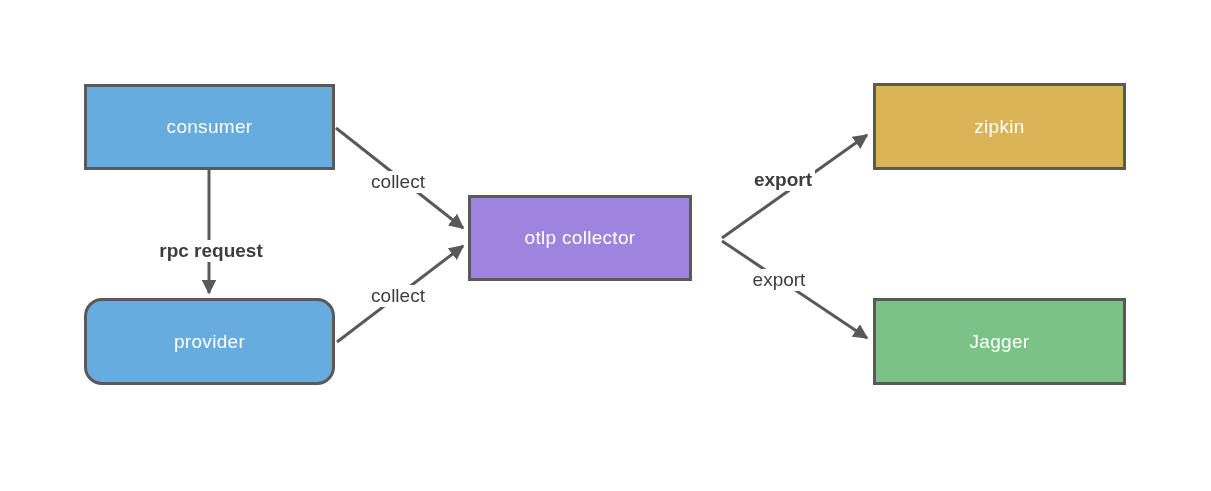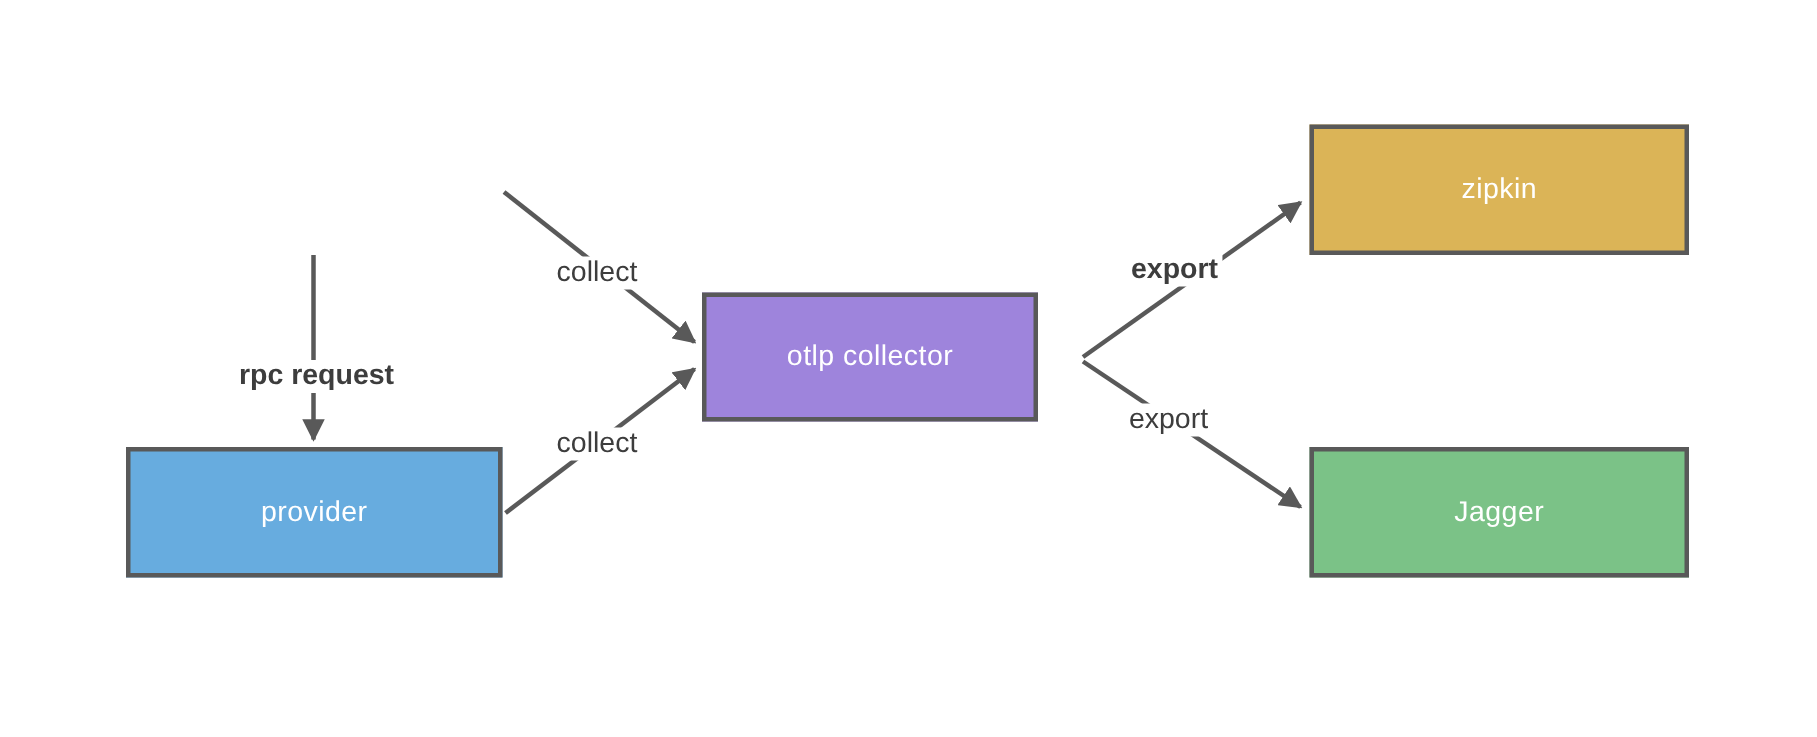"consumer" div.node { html: none -> <div> <span>consumer</span> </div> }
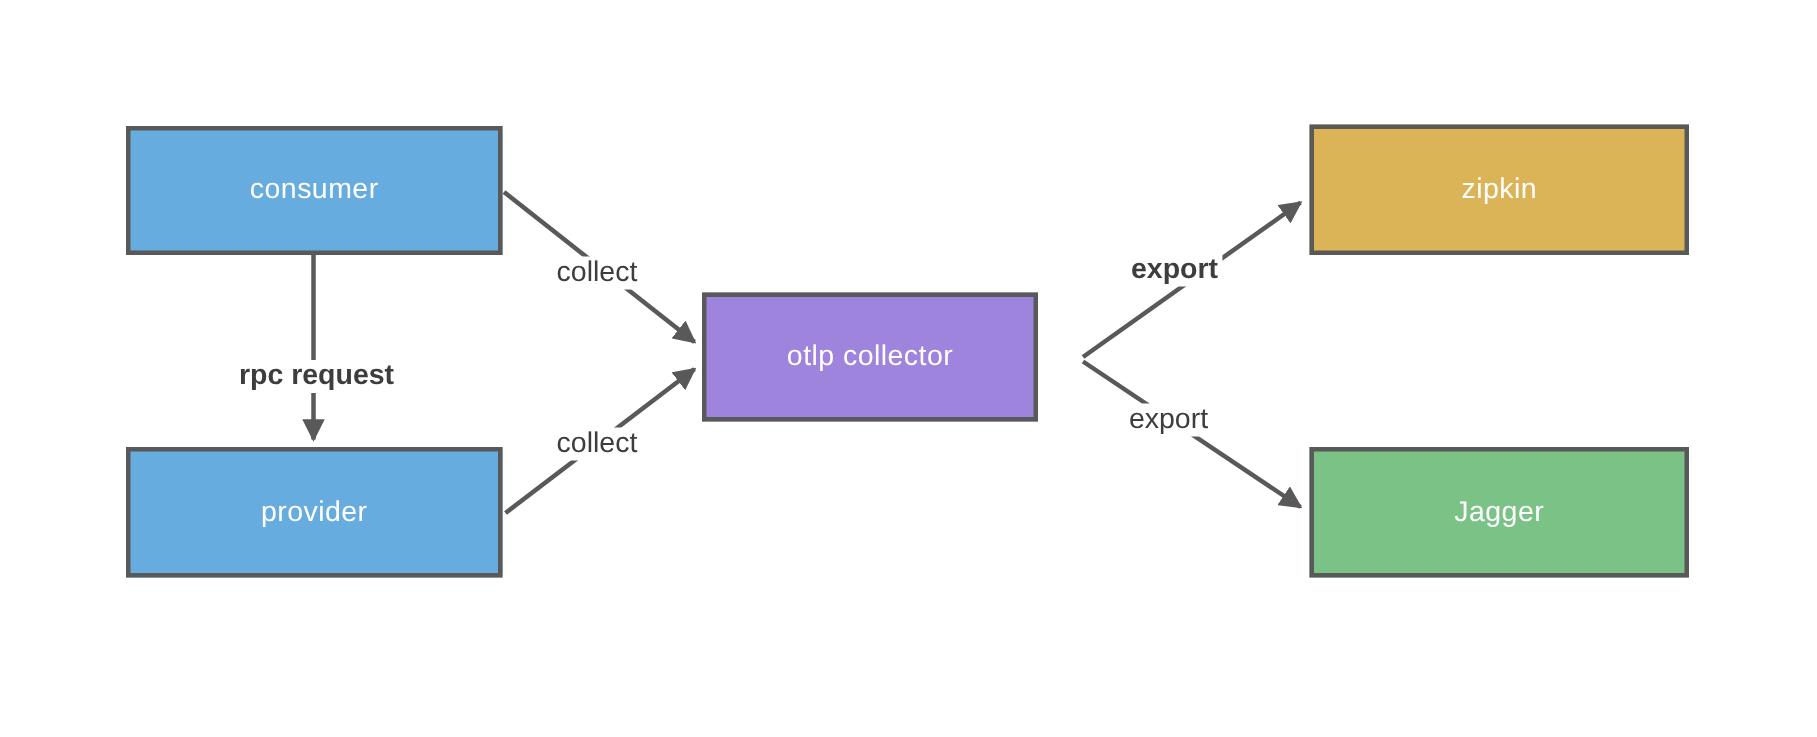"provider" div.node { border-radius: none -> 18px }
